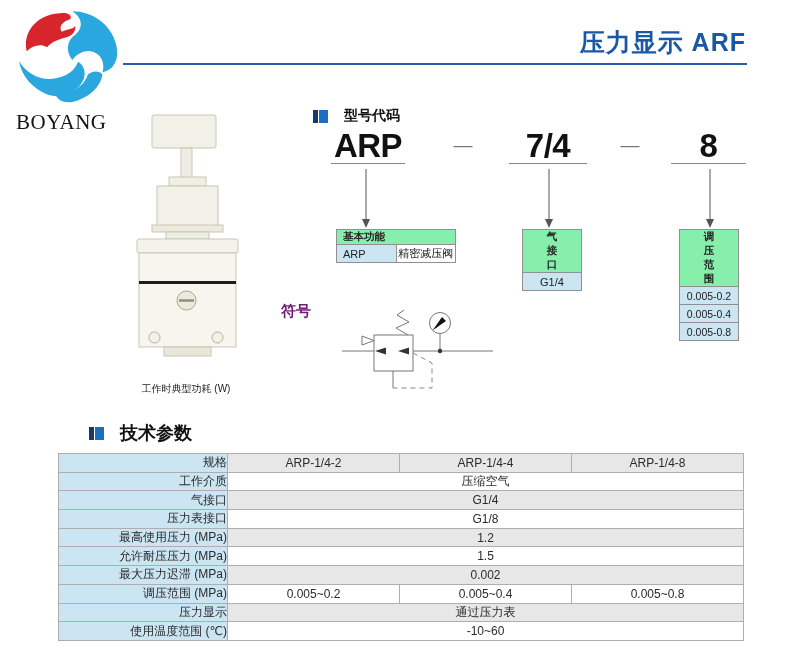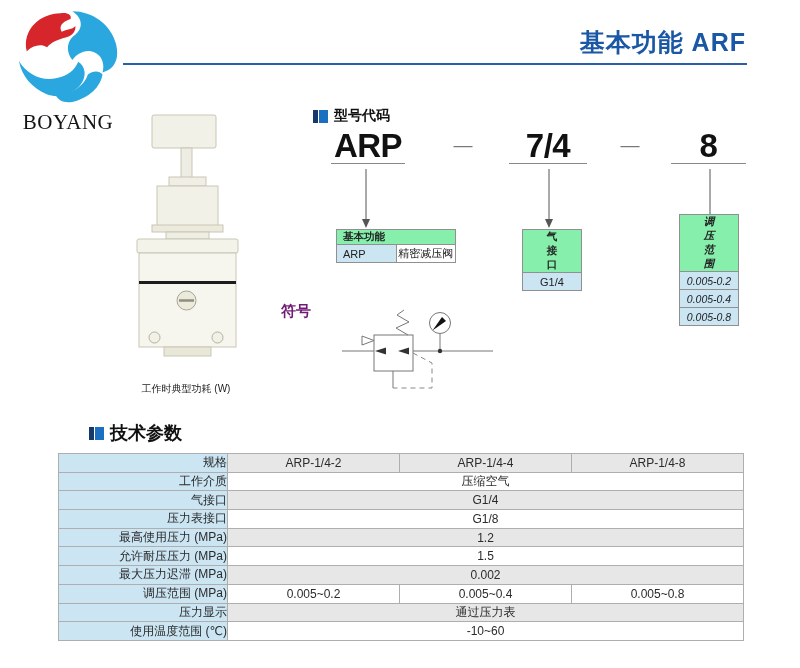"基本功能 ARF" div.page-title { text: 基本功能 -> 压力显示 }
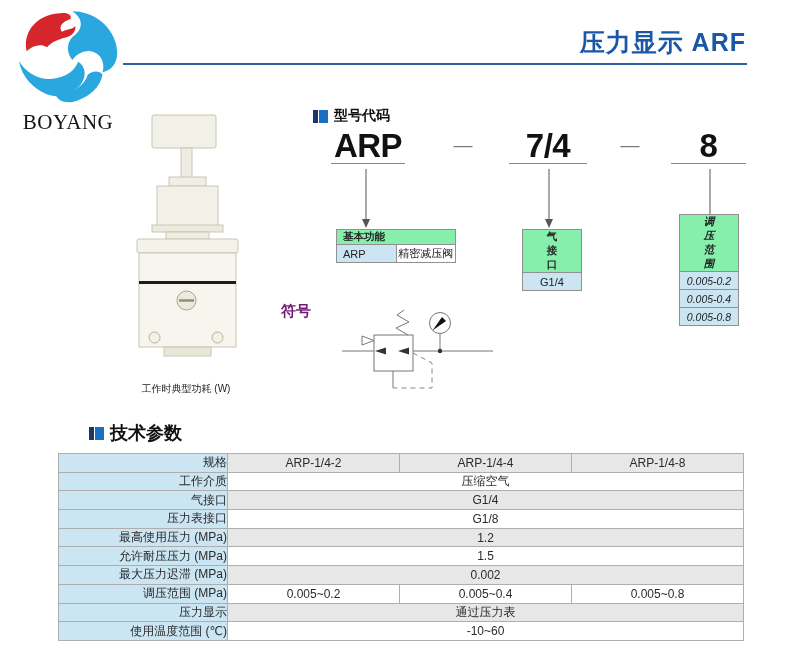"BOYANG" .brand-text { text-align: center -> none }
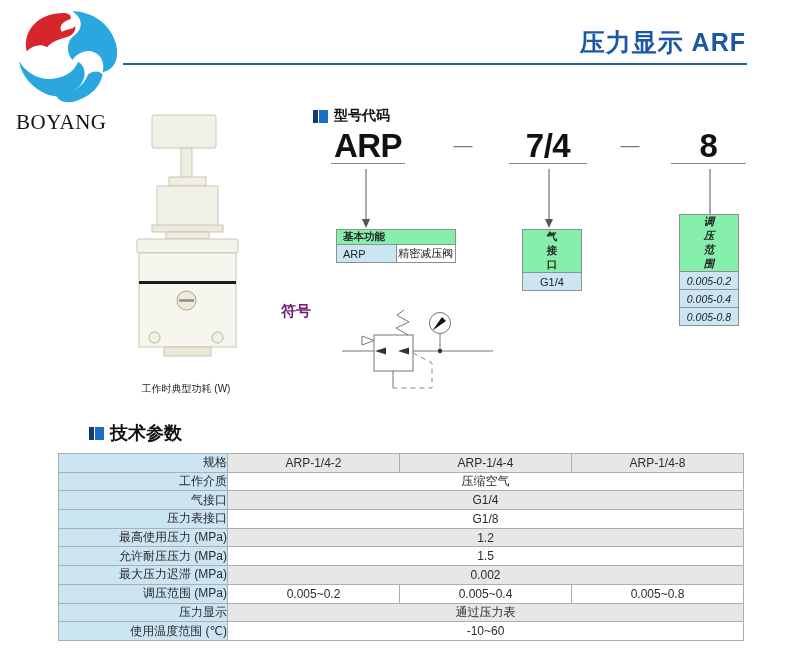"型号代码" .sec-head { gap: 6px -> 16px }
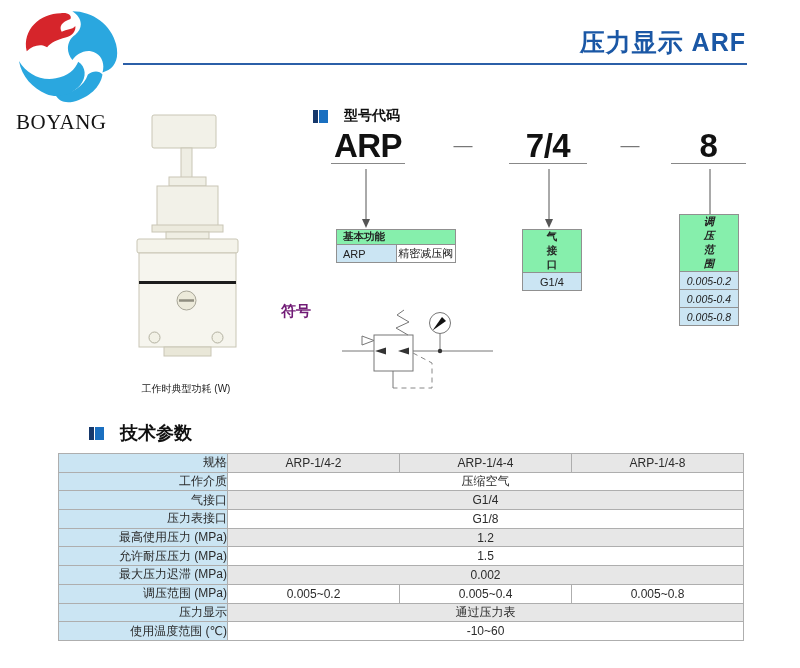"调压范围" table.mini { font-style: italic -> none; top: 214px -> 229px }
